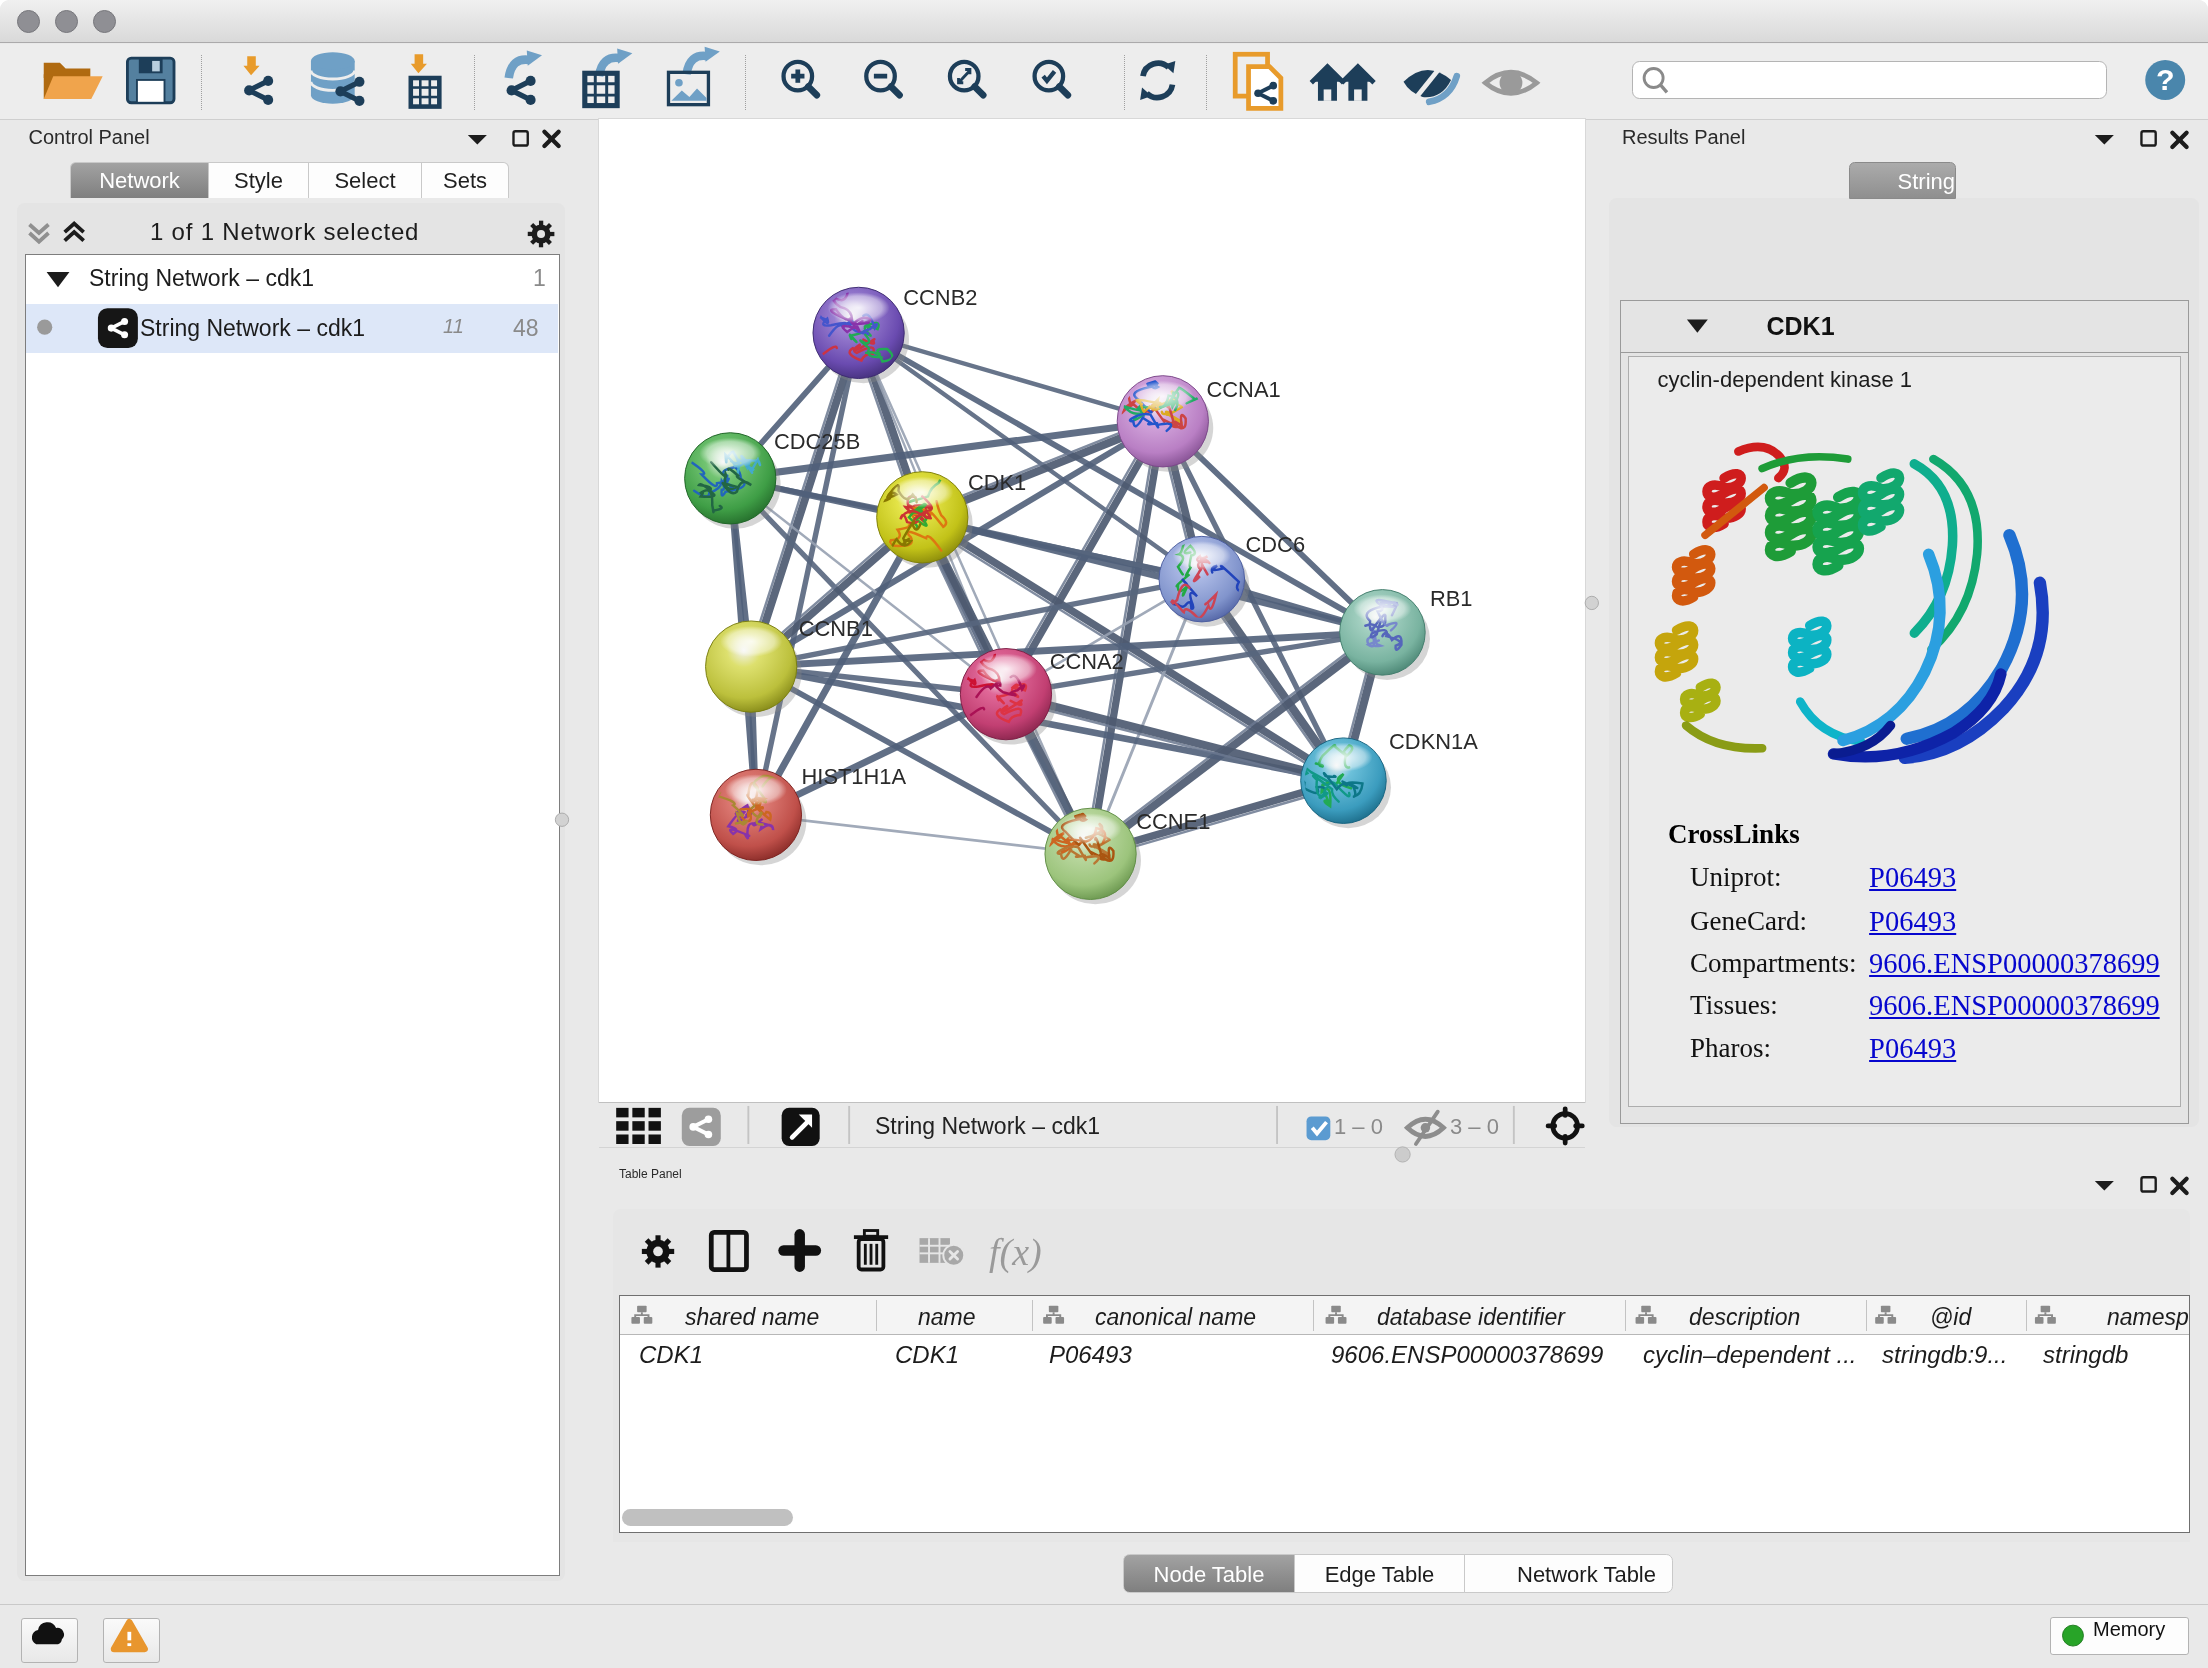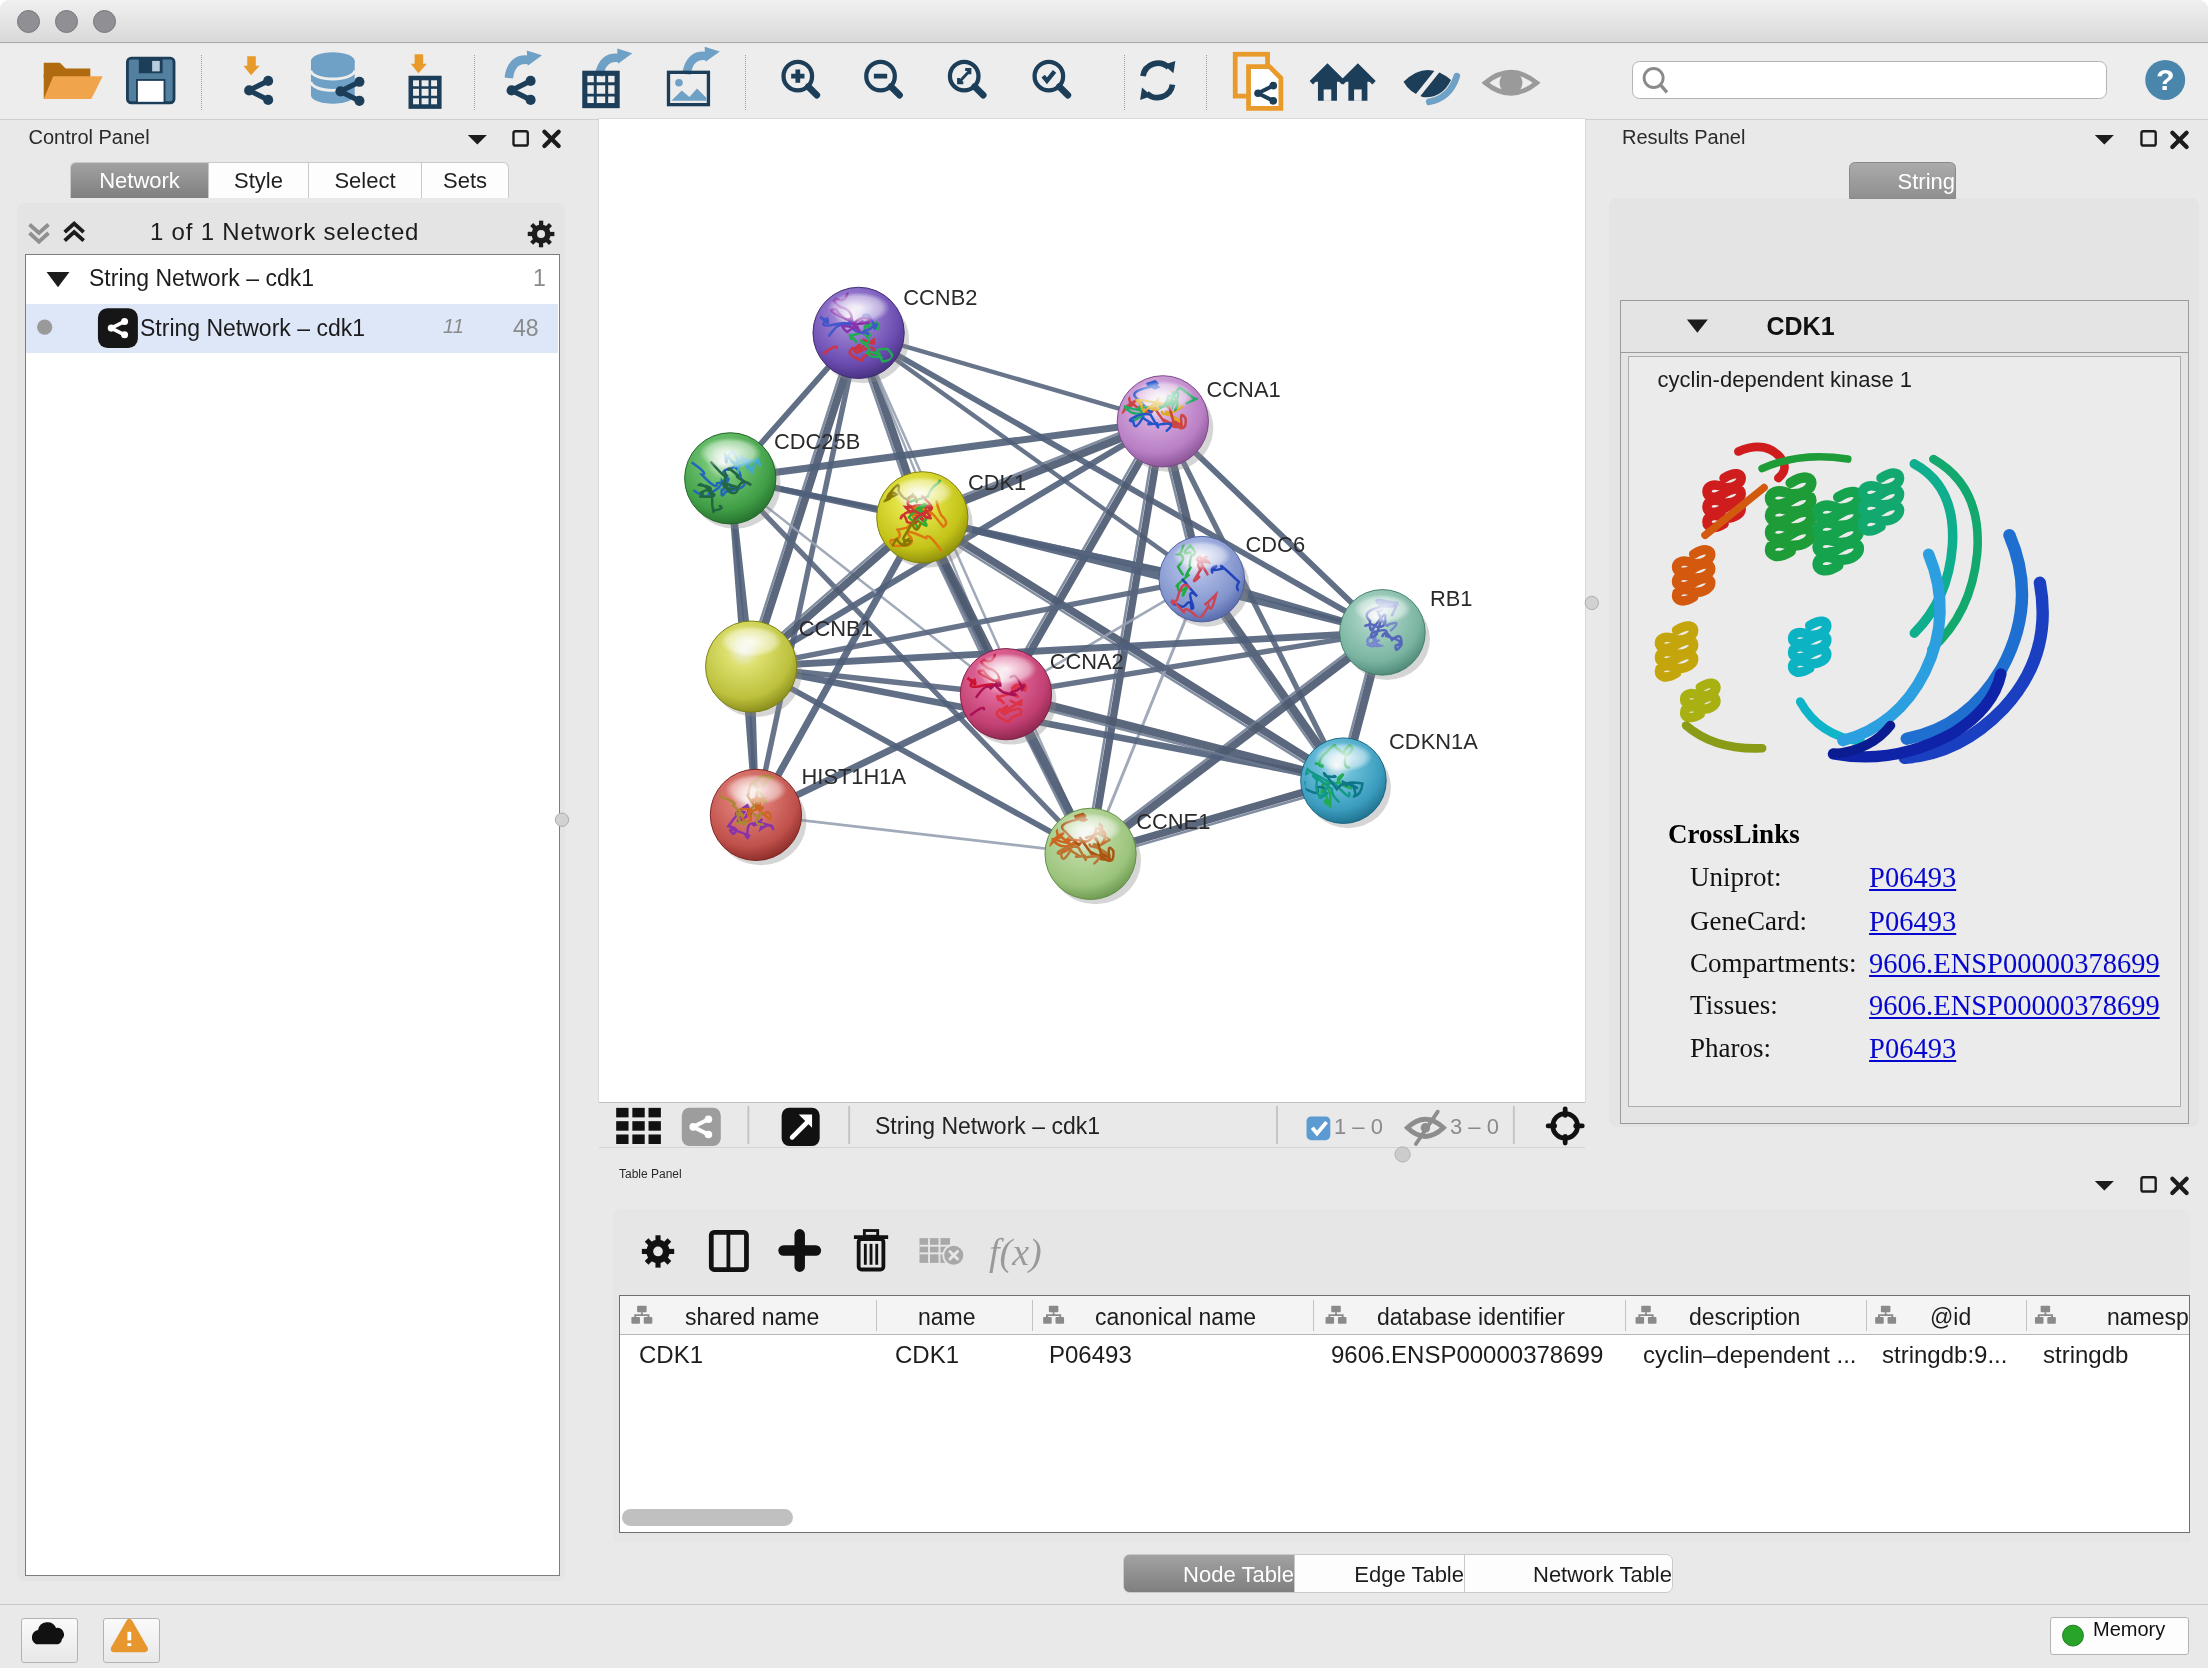"shared name" #tp-table { font-style: none -> italic }
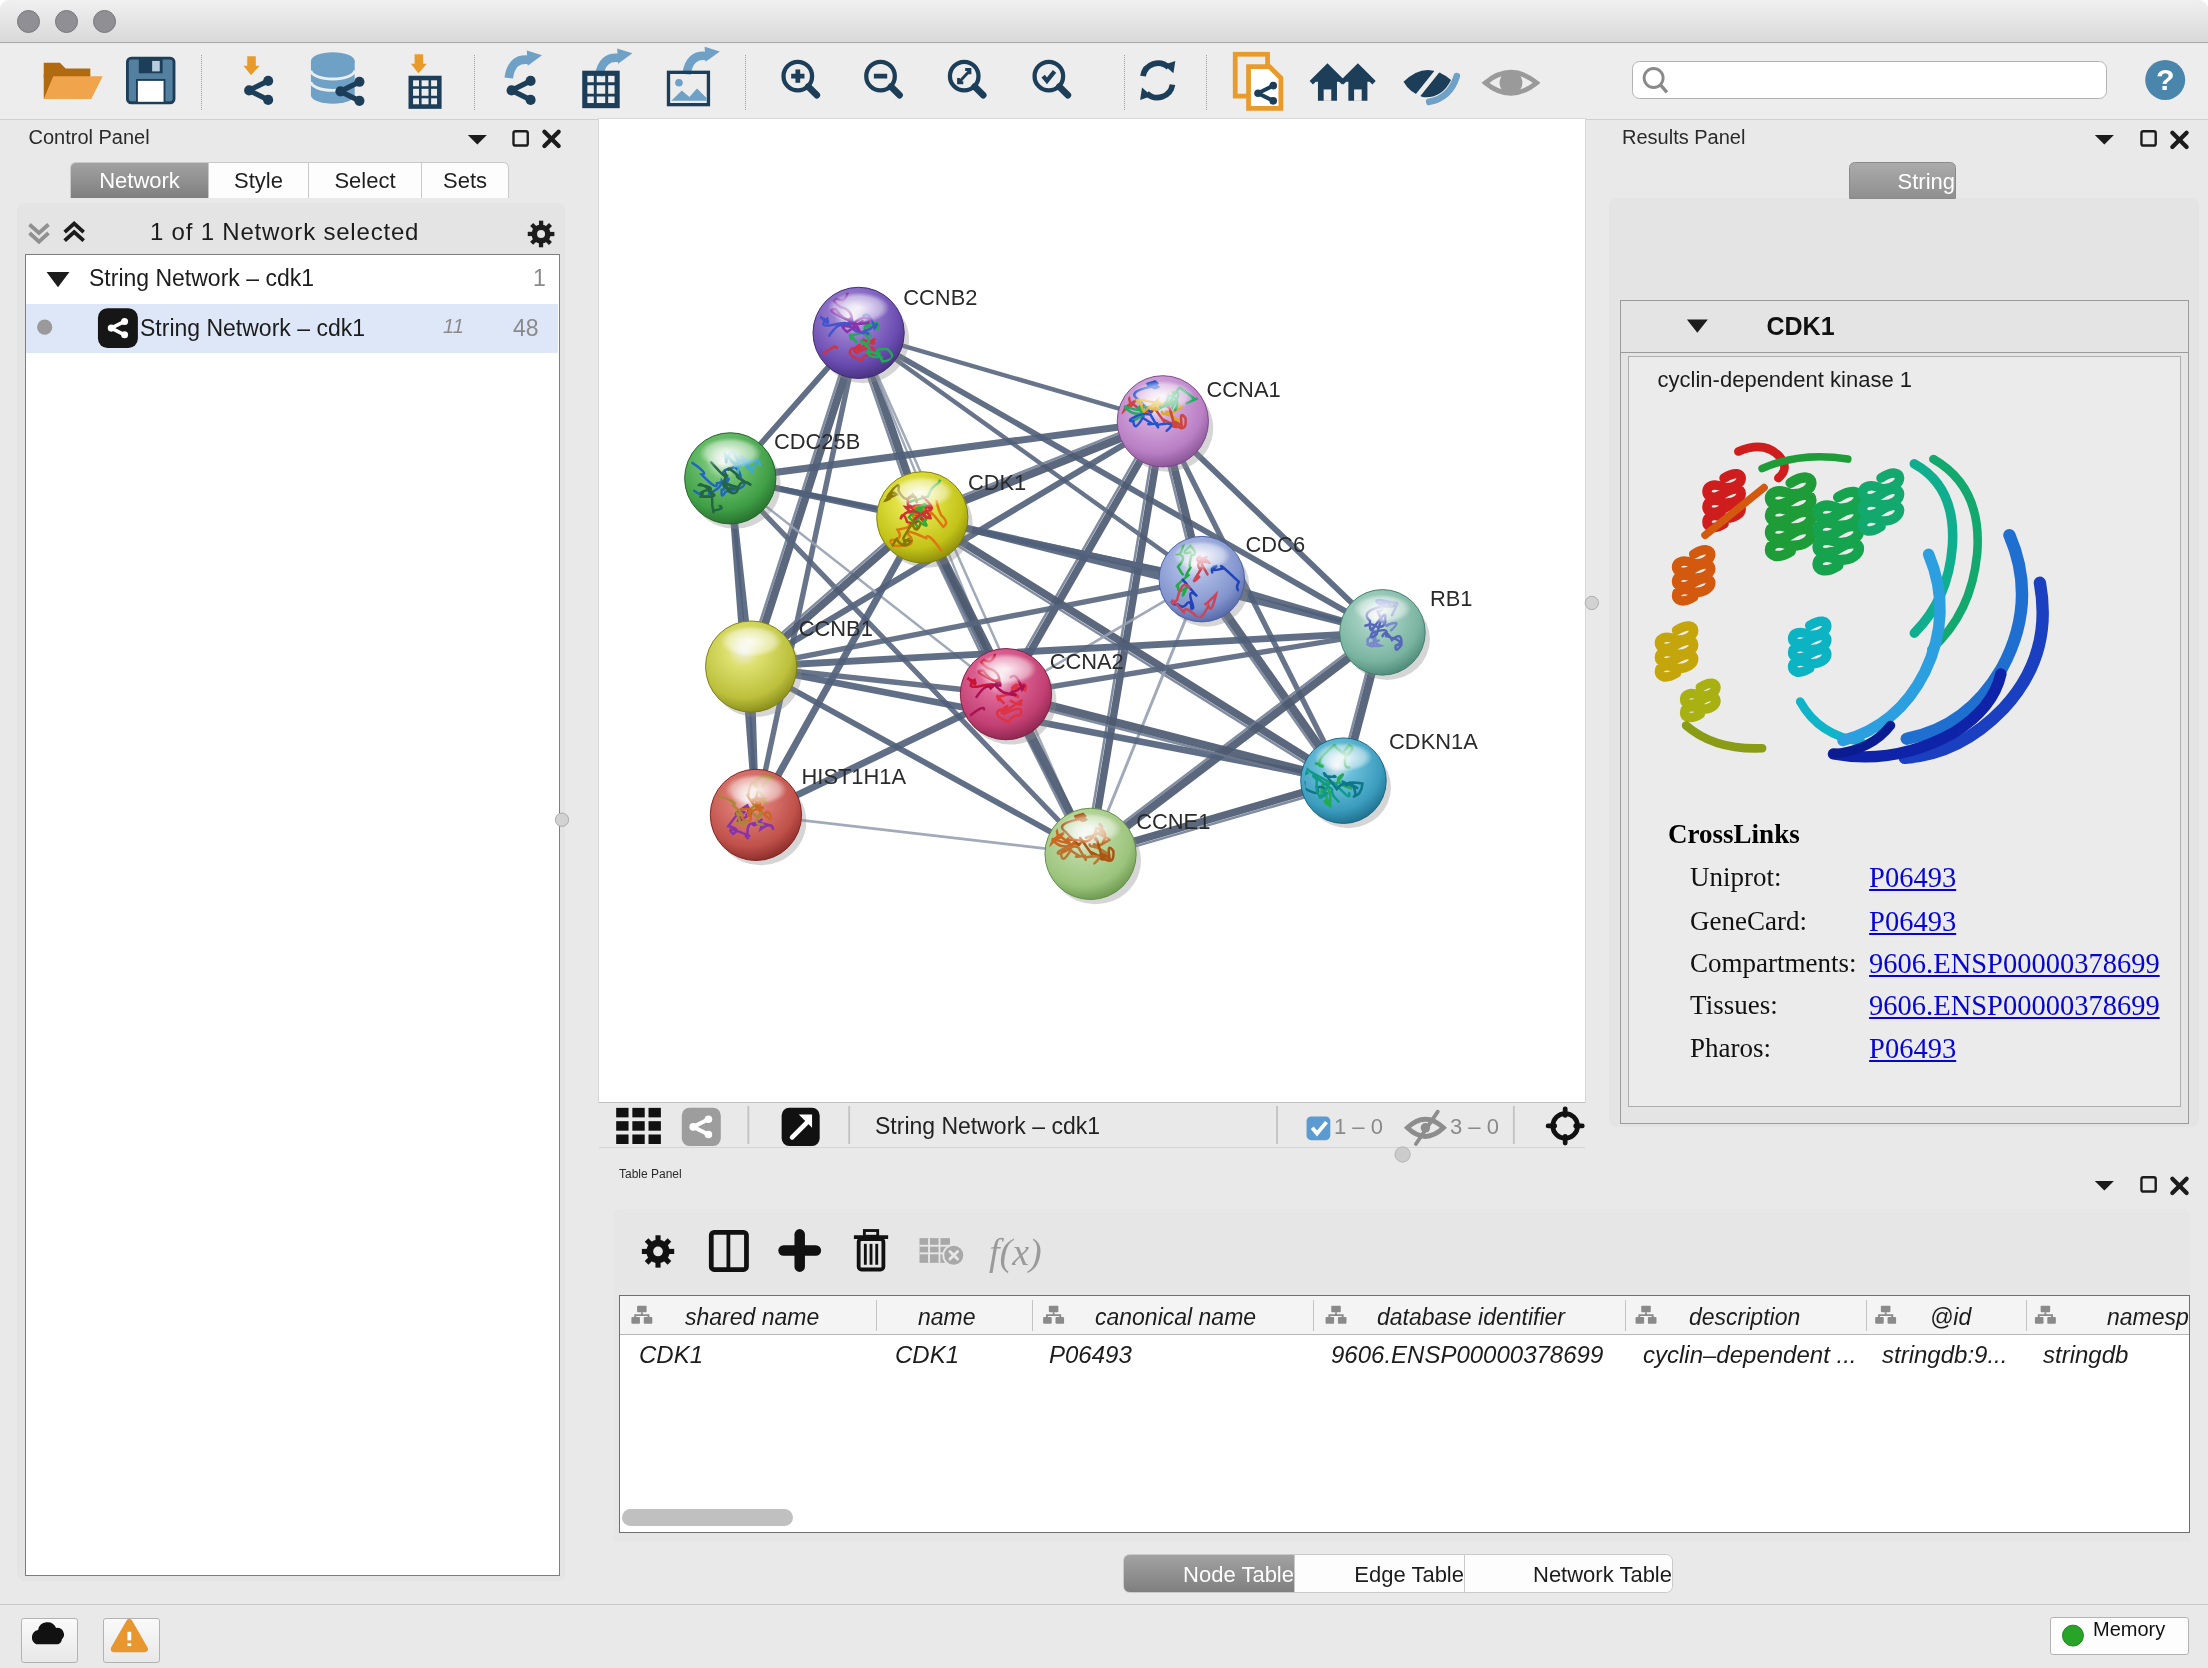"Node Table" .ttab { text-align: right -> center }
